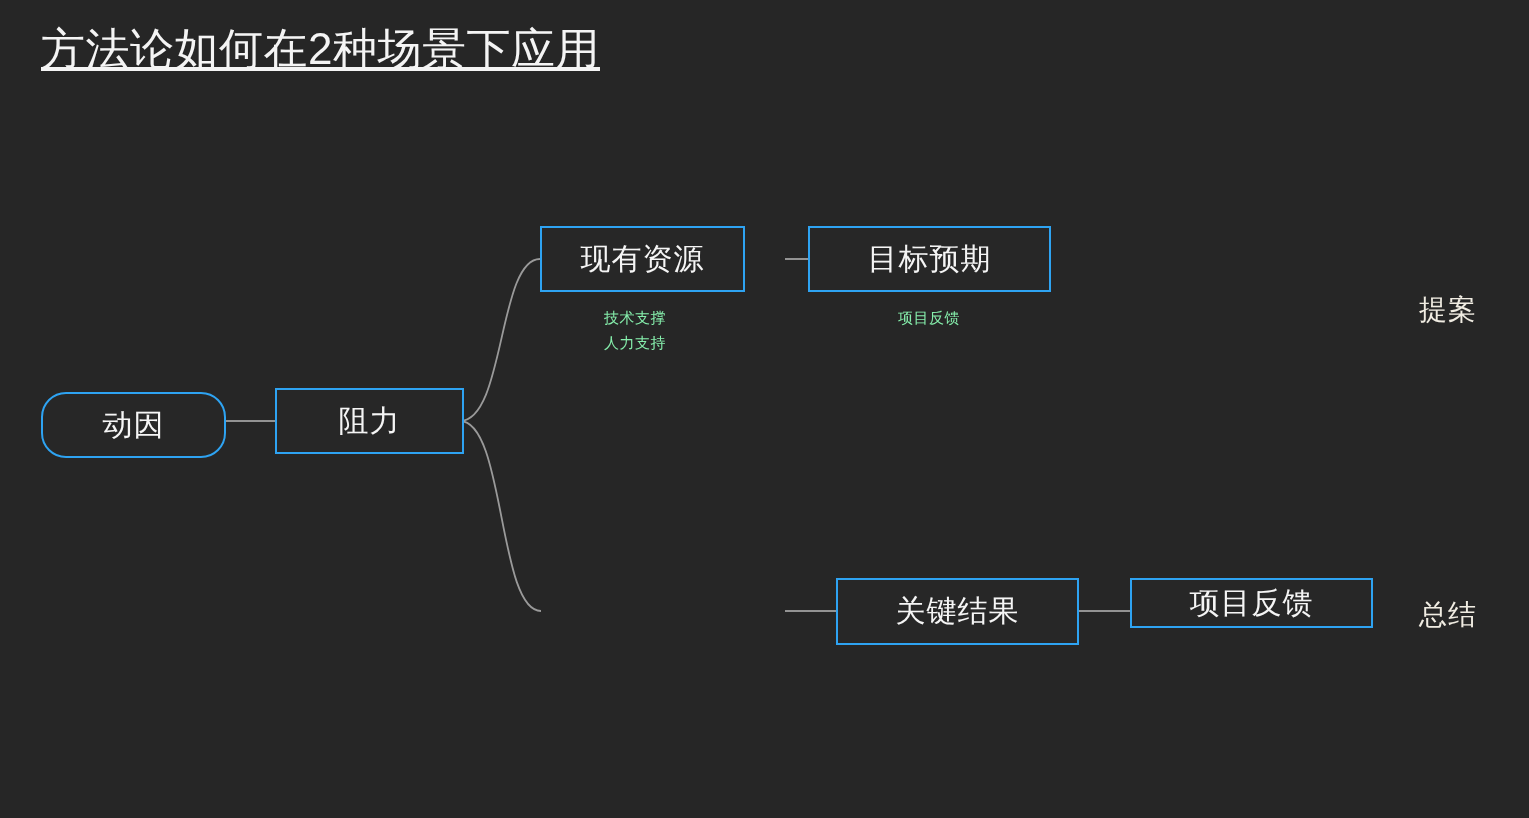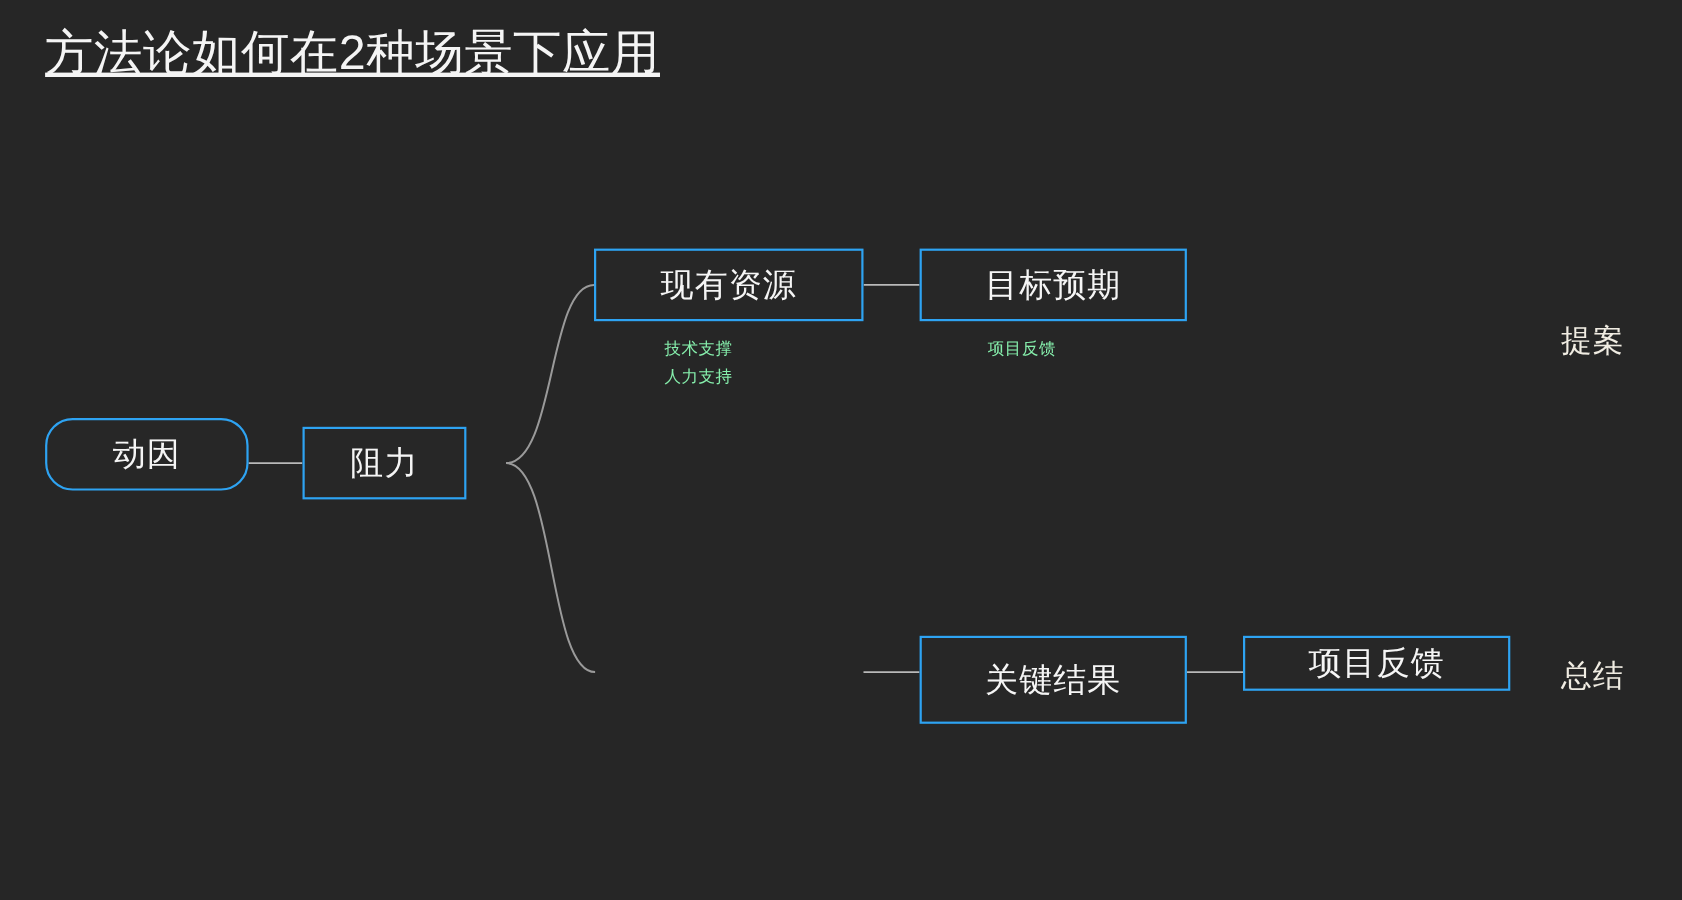"现有资源" div.node { width: 245px -> 205px }
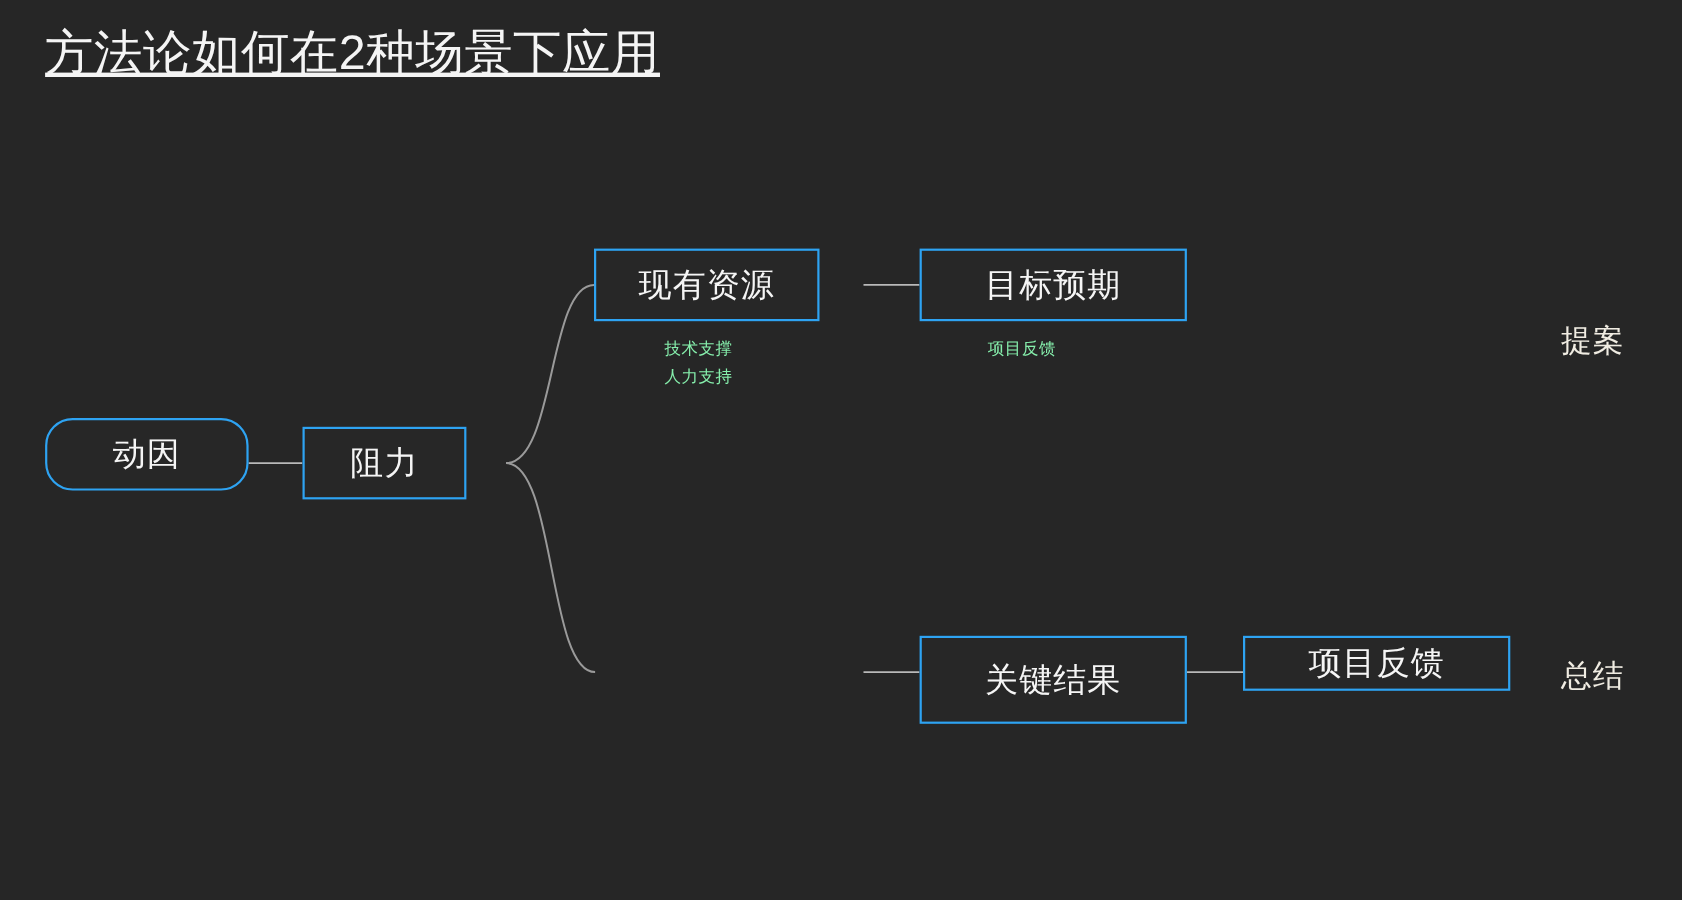"目标预期" div.node { left: 836px -> 808px }
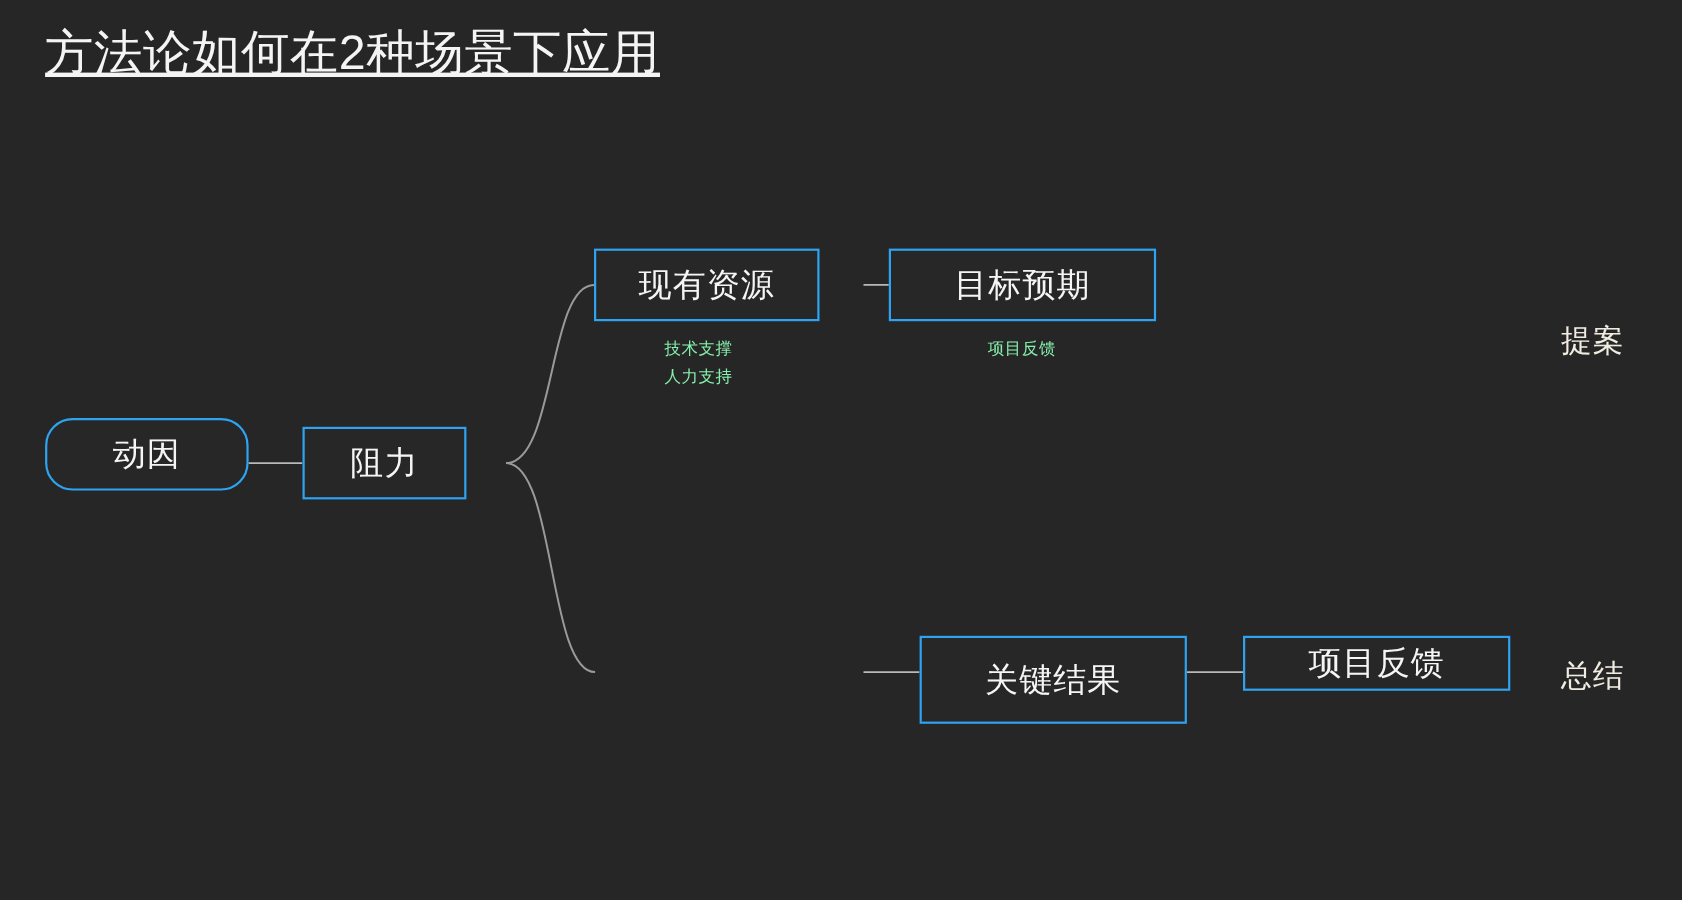"动因" div.node { top: 380px -> 392px }
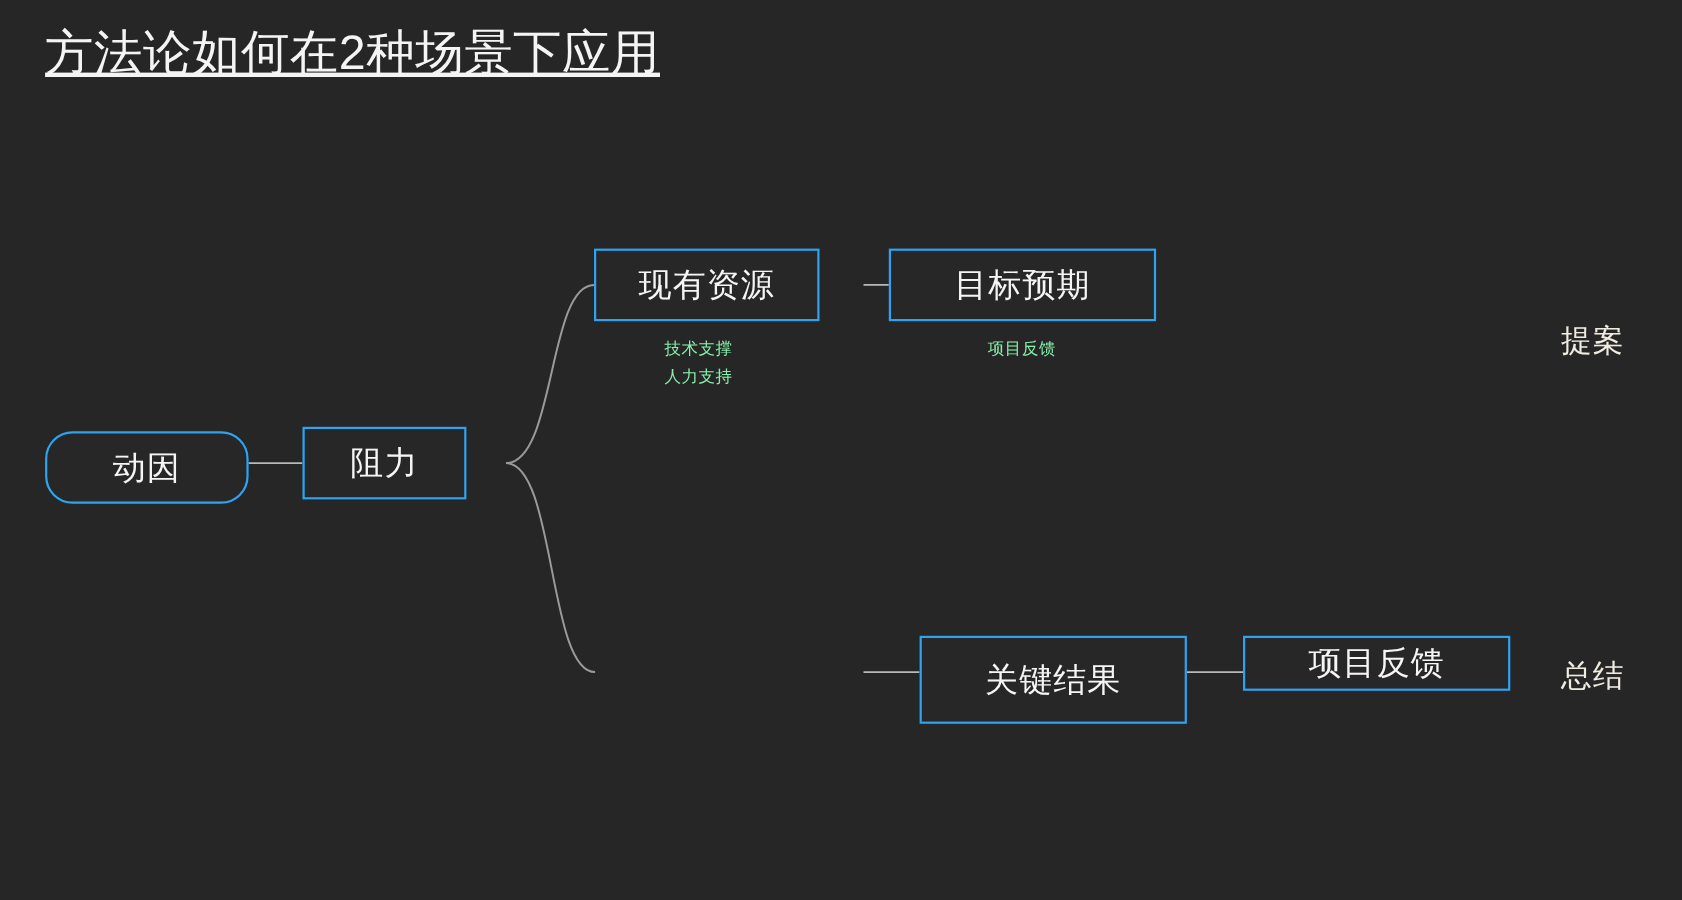"阻力" div.node { width: 149px -> 189px }
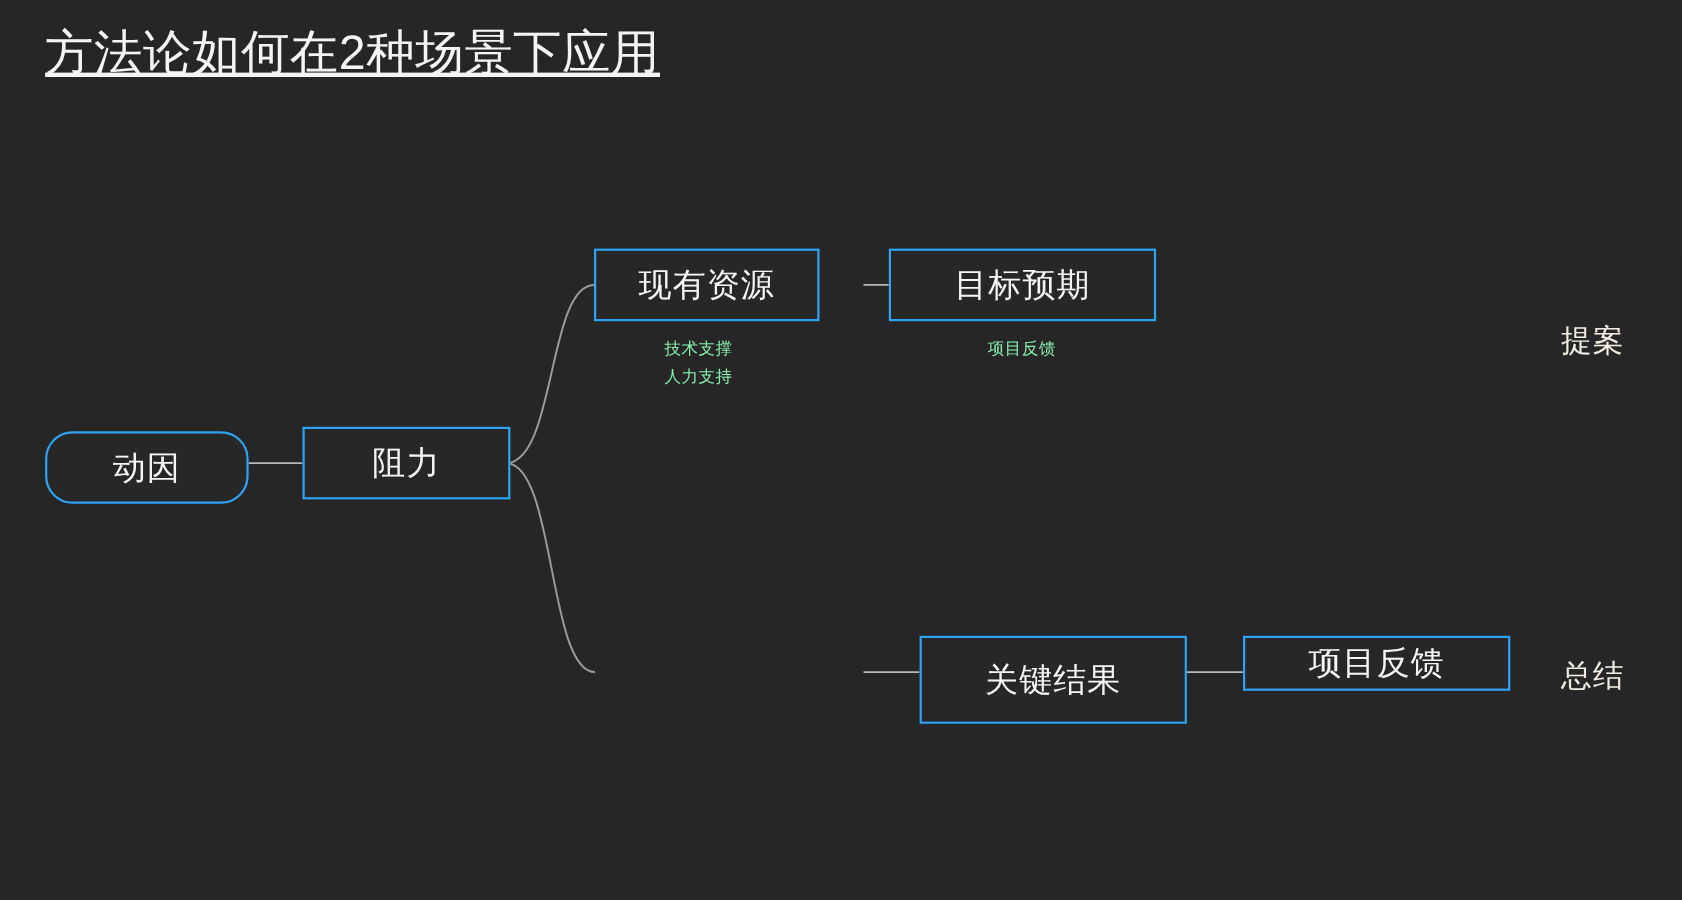"关键结果" div.node { height: 80px -> 67px }
